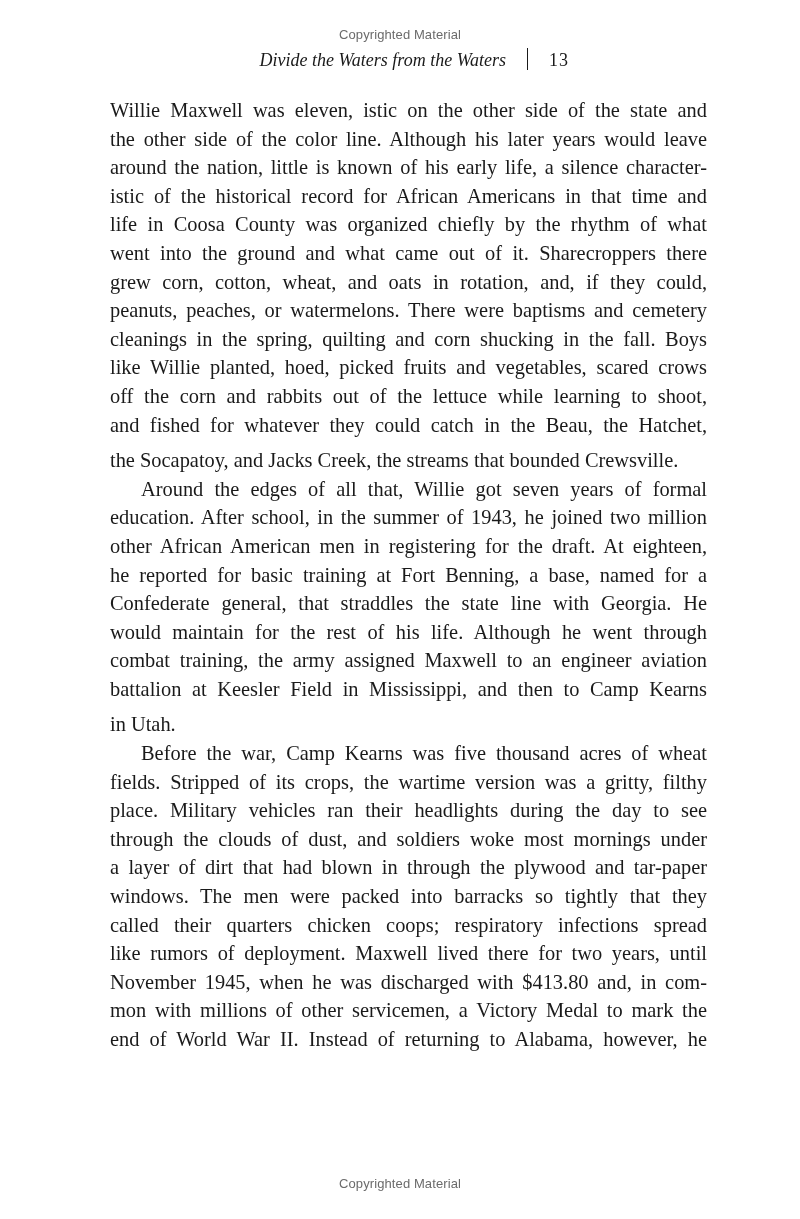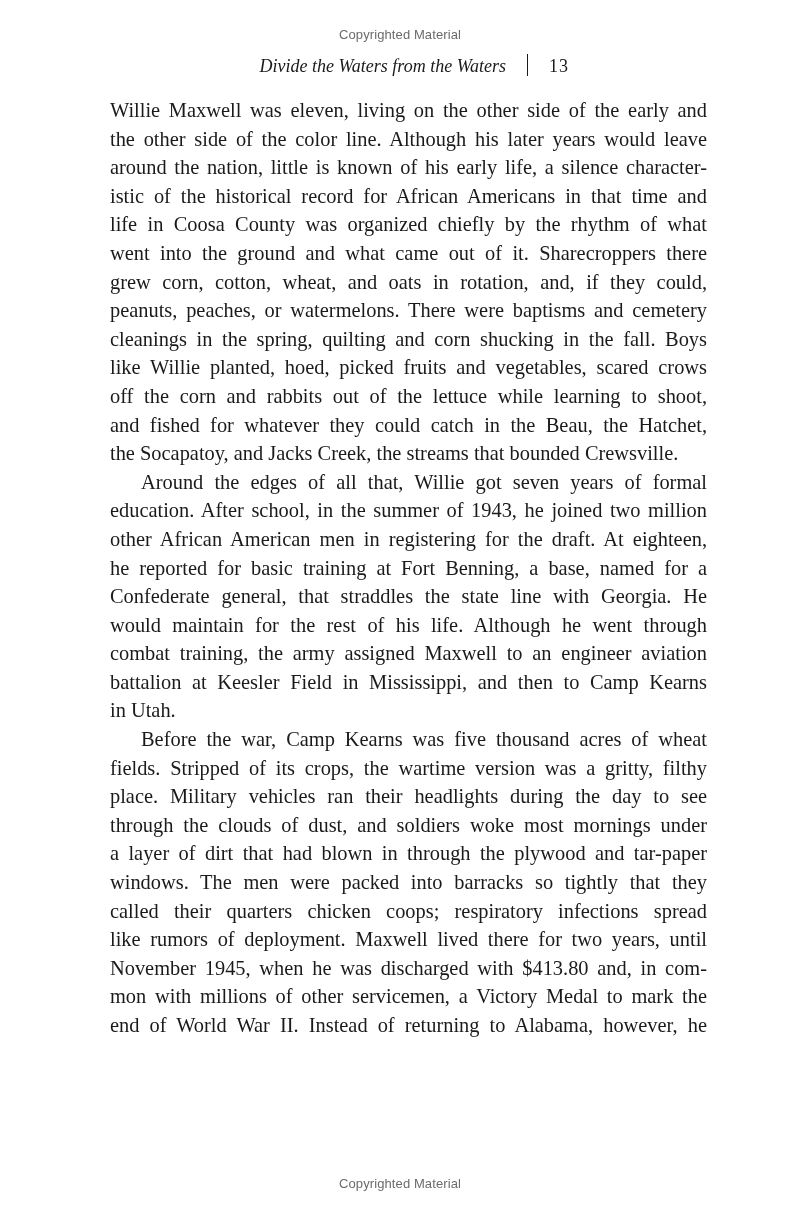"Divide the Waters from the" .running-head { top: 54px -> 48px }
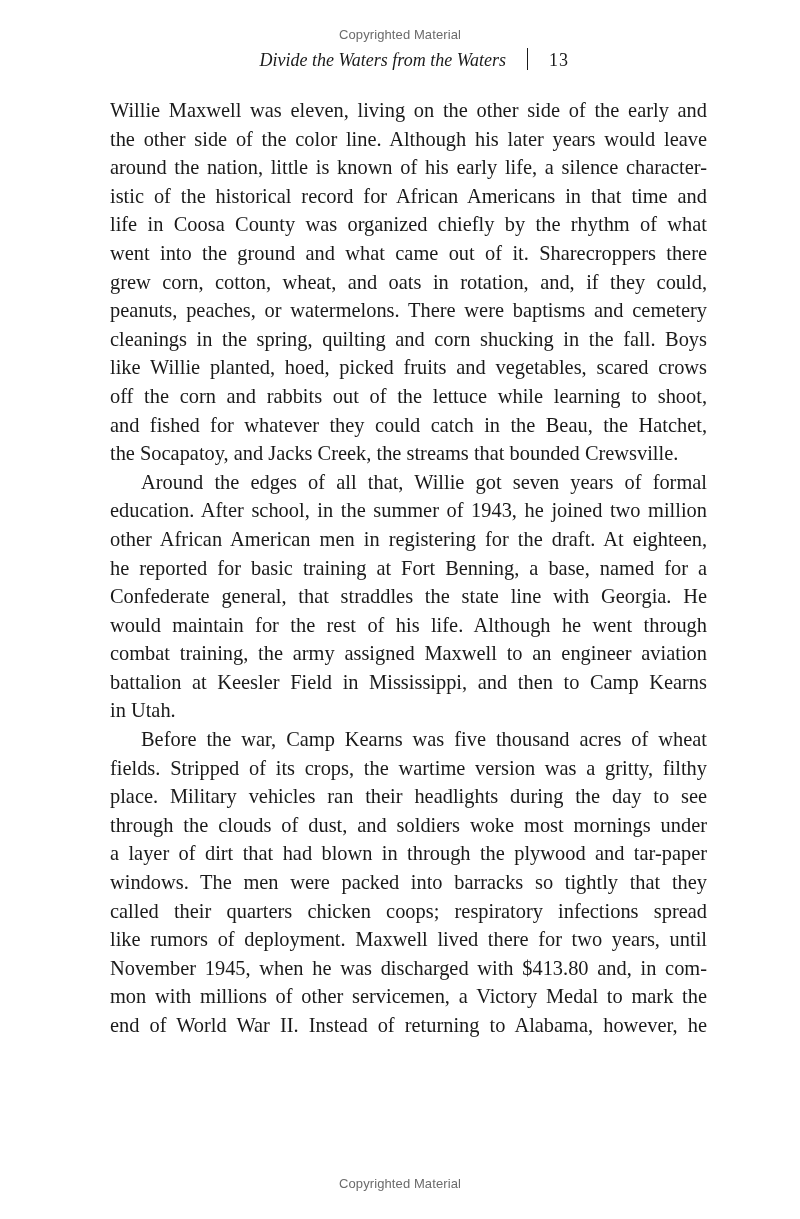"Willie Maxwell was eleven, living" span.line { text: living on the other side of the early -> istic on the other side of the state }
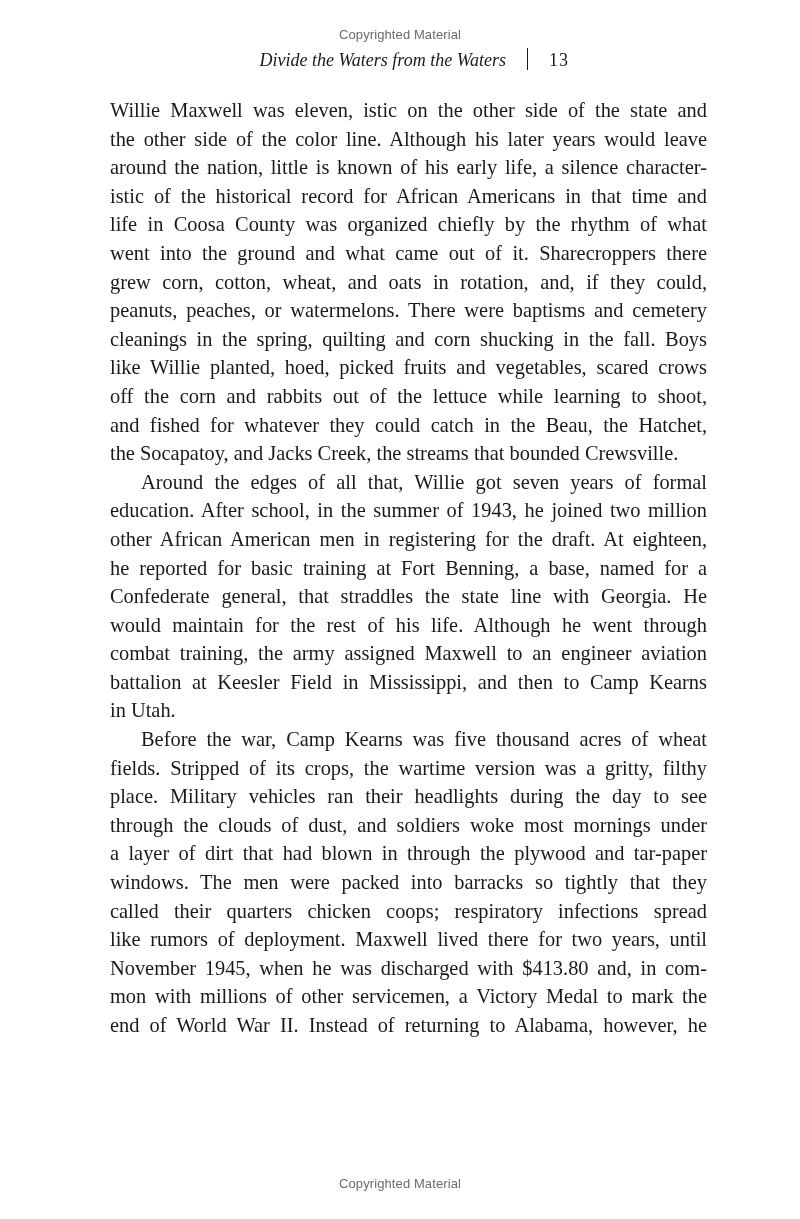"the Socapatoy, and Jacks Creek," .text-block .line.last { margin-top: none -> 7px }
